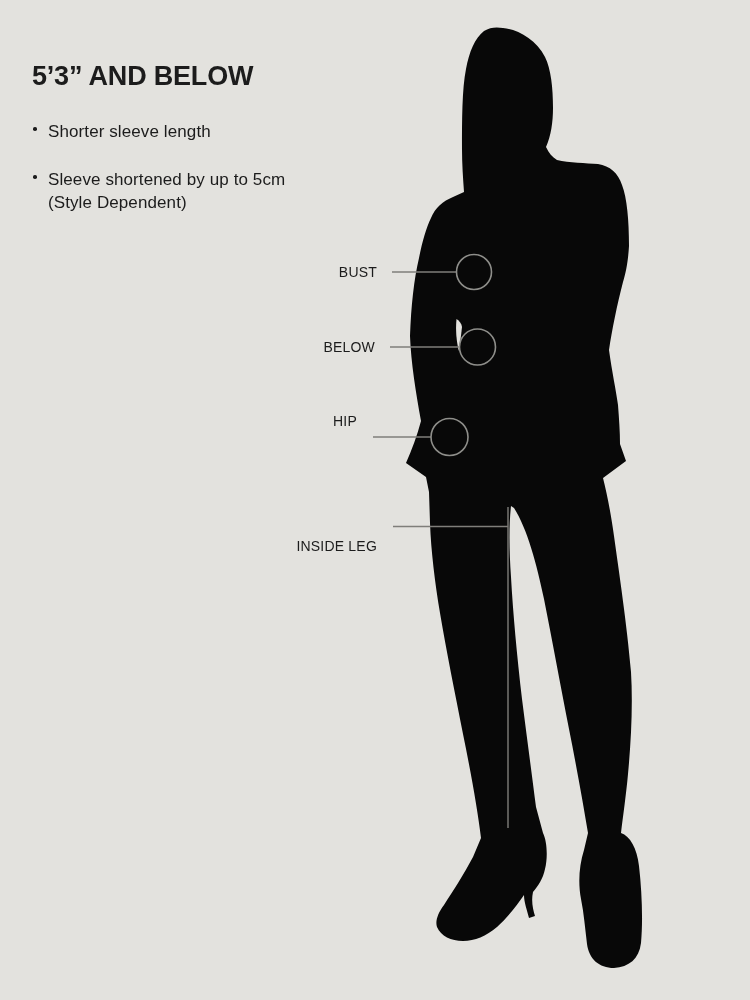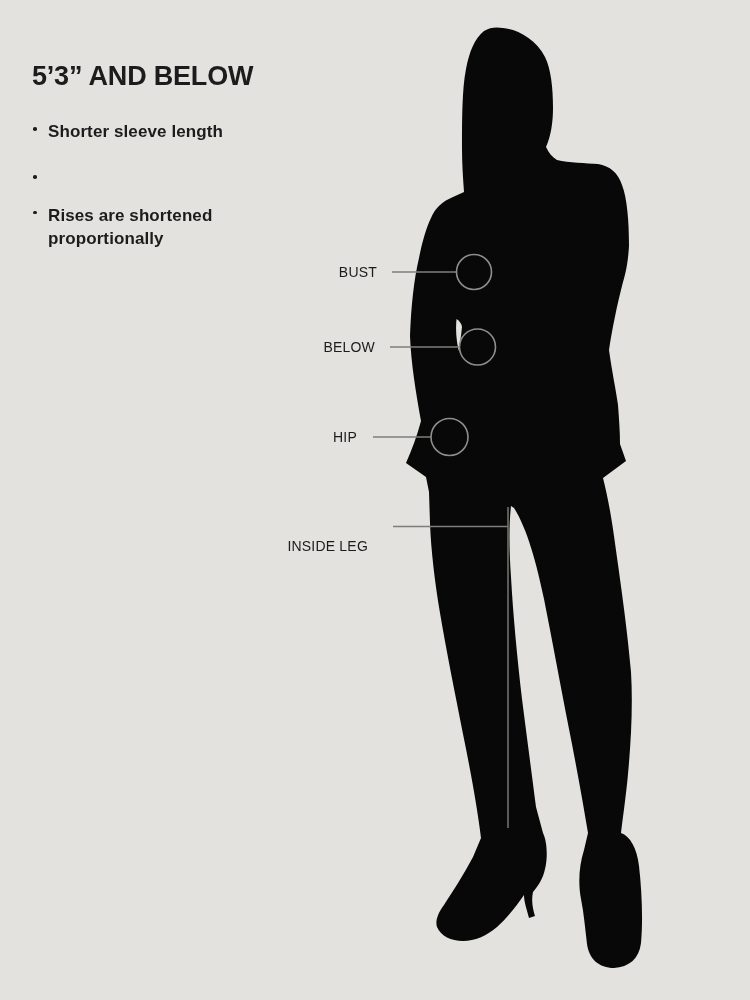"Shorter sleeve length" .note { font-weight: bold -> none }
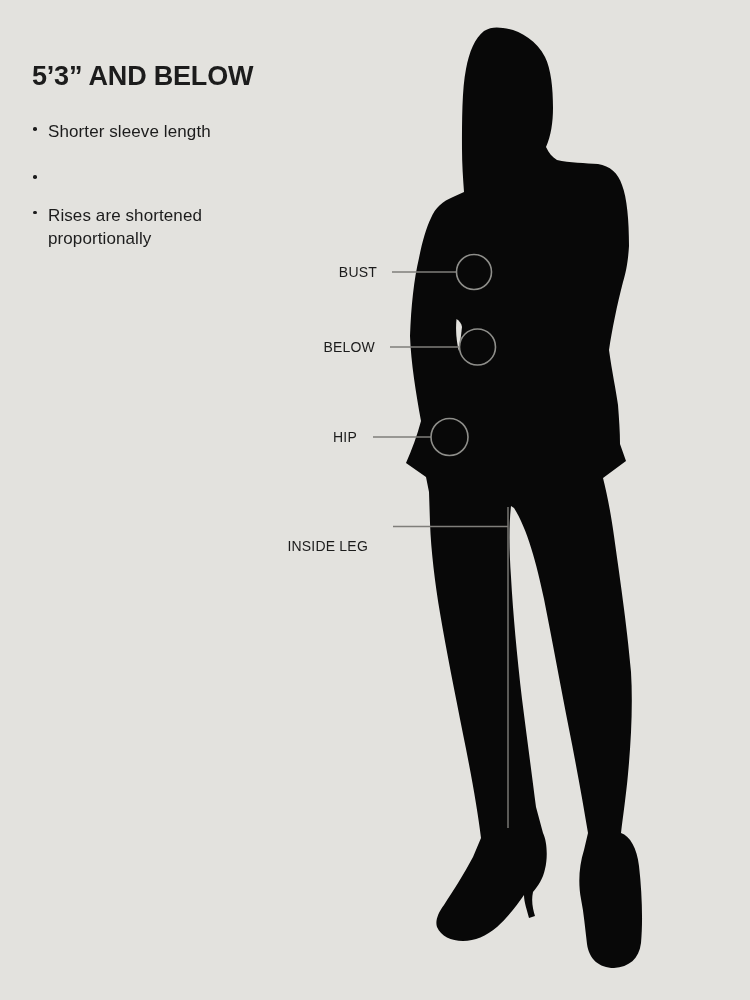"Sleeve shortened by up to" span.note-text { html: none -> <span>Sleeve shortened by up to 5cm (Style Dependent)</span> }
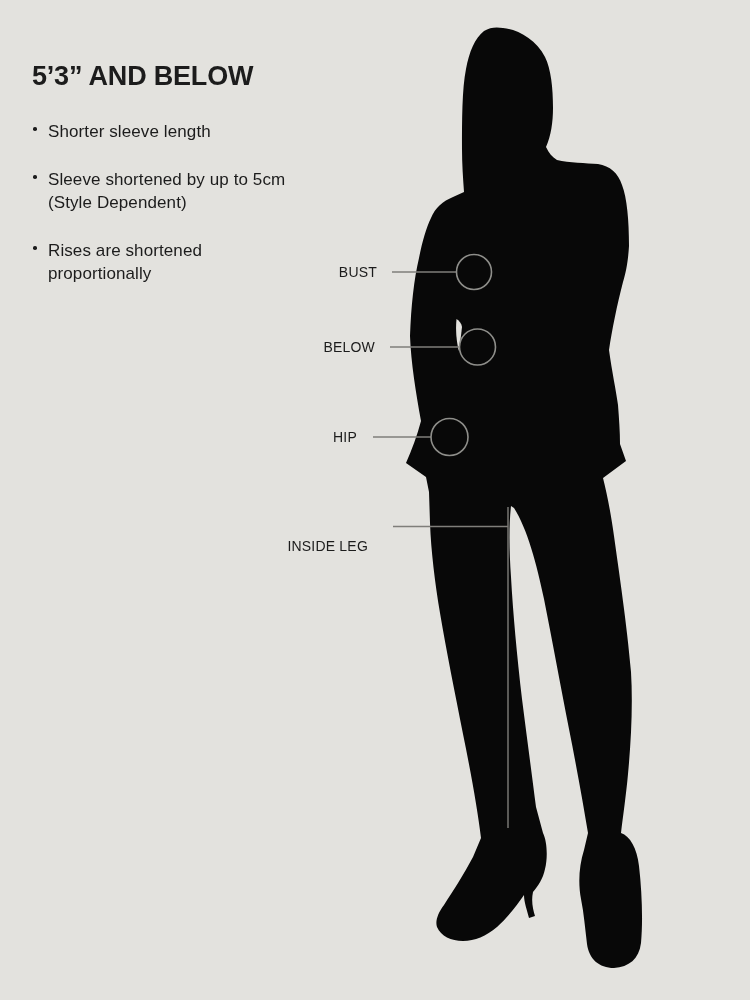"Rises are shortened" div.note { html: <div> <span></span> <span>Rises are shortened proportionally</span> </div> -> none }
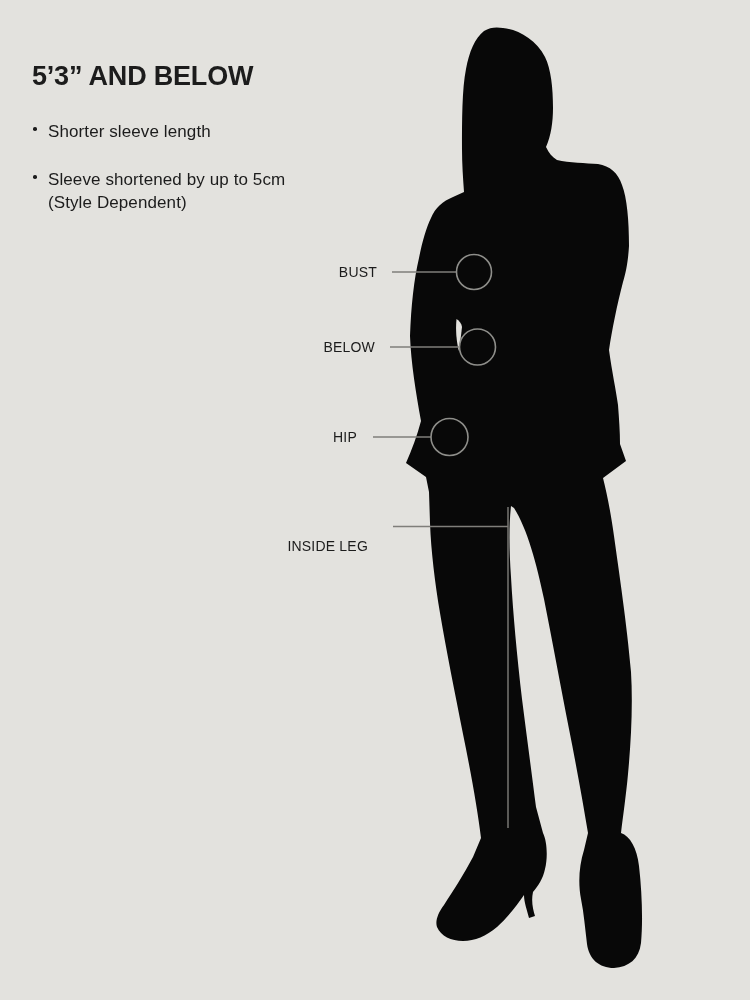"HIP" .m-label.hip { top: 429px -> 413px }
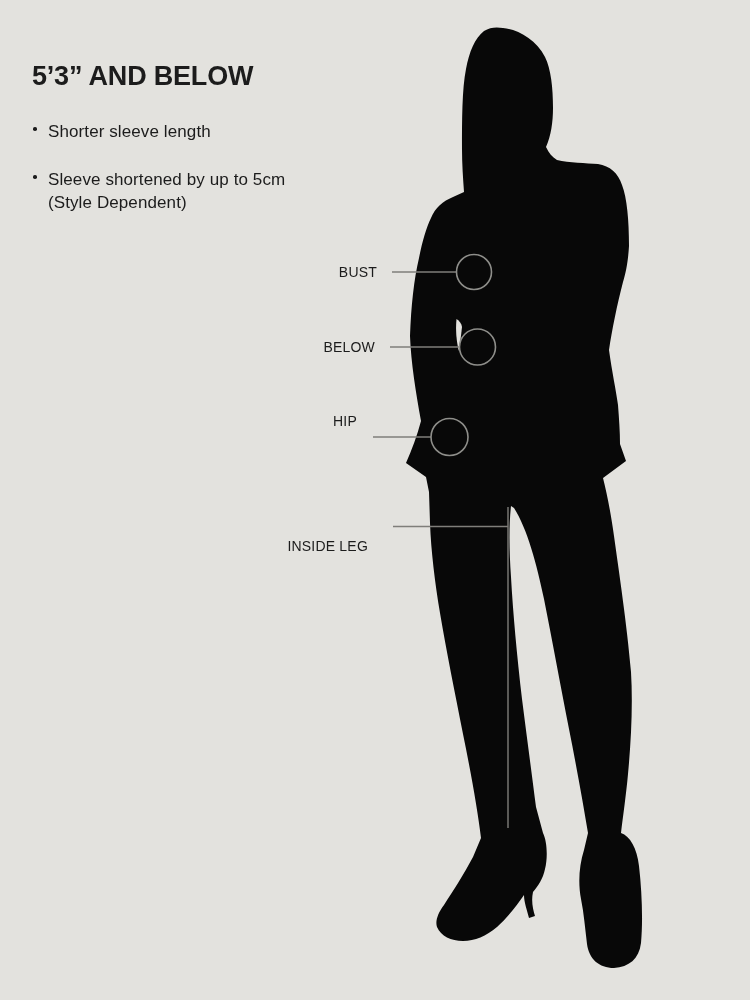"INSIDE LEG" .m-label.inside-leg { right: 382px -> 373px }
